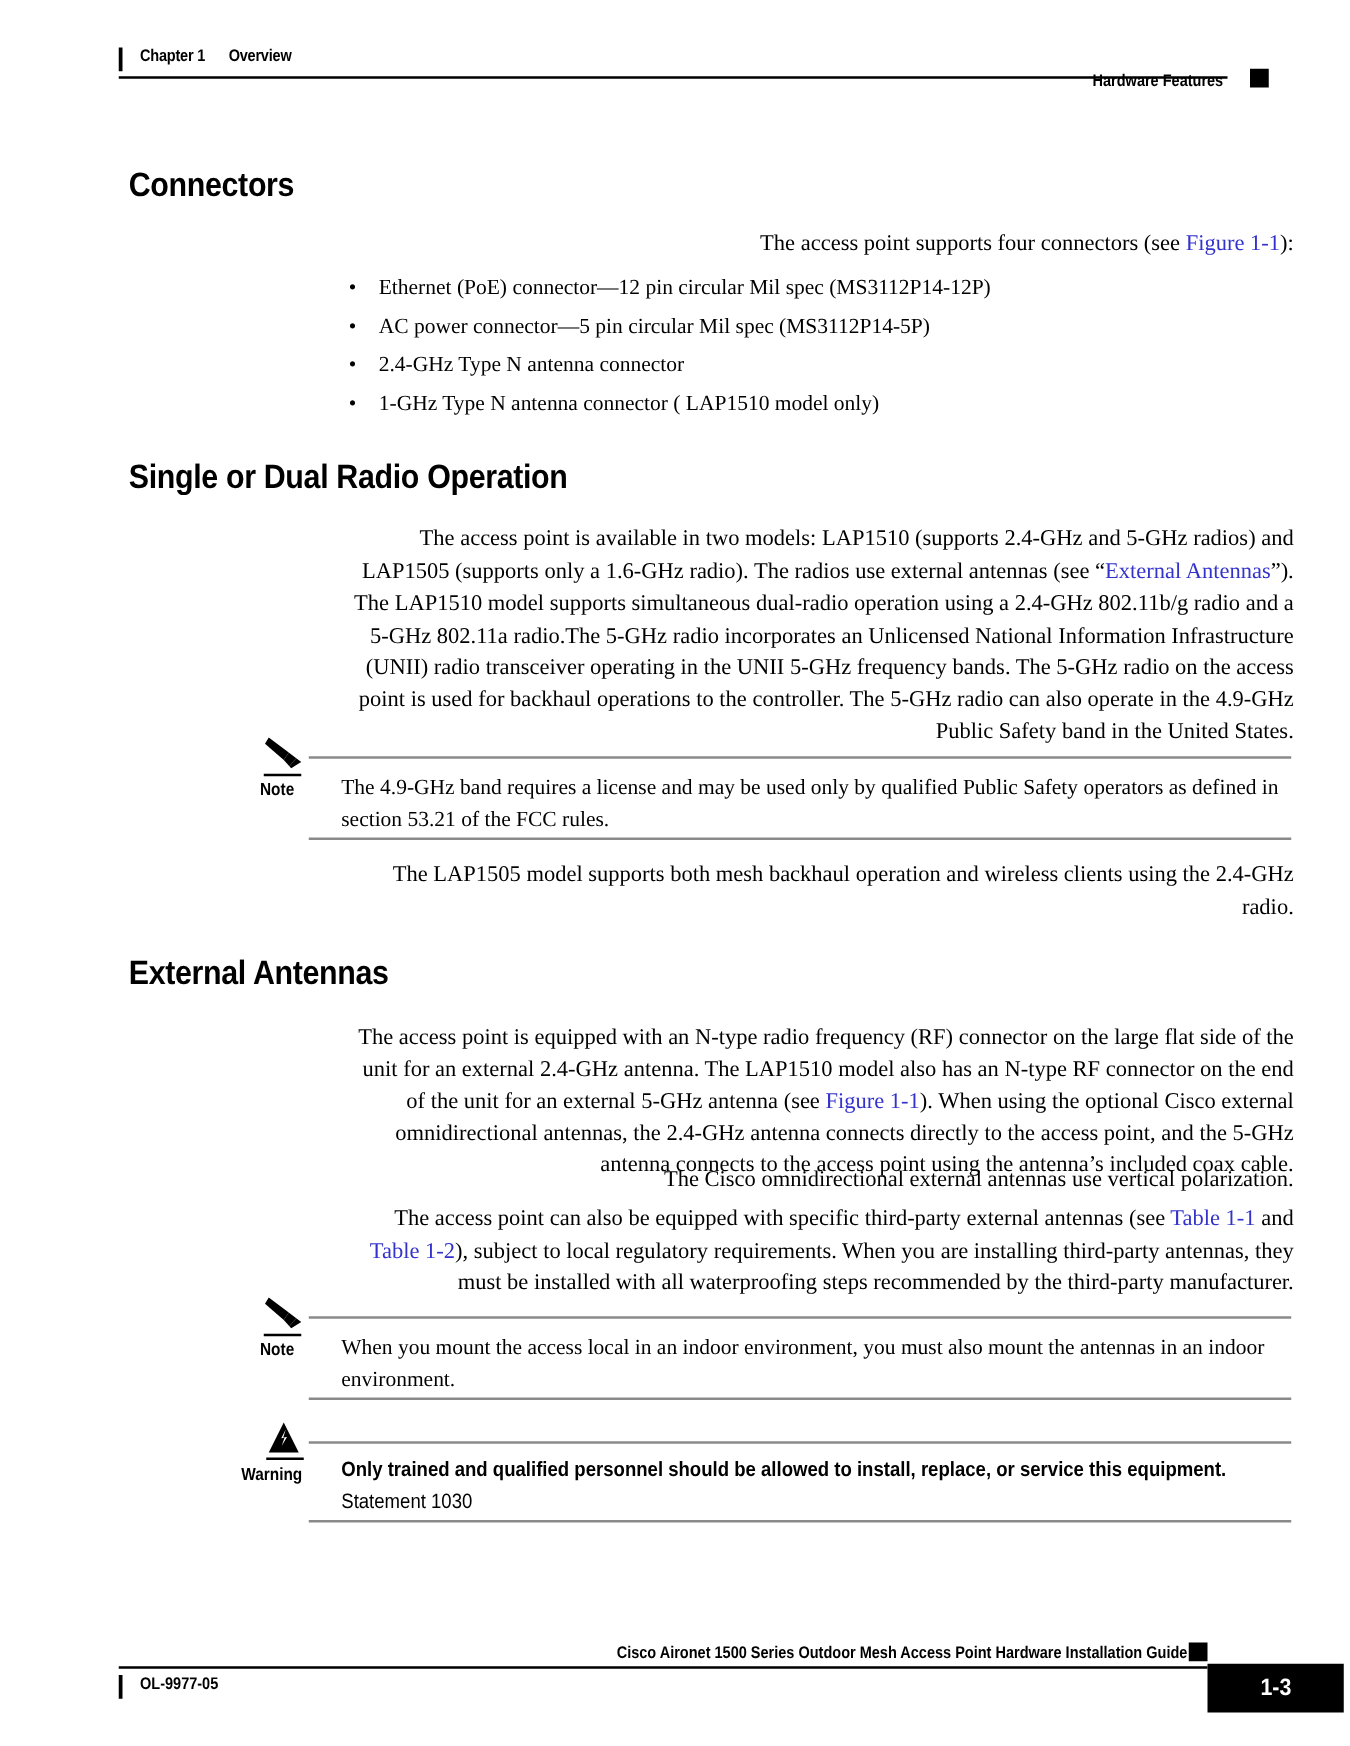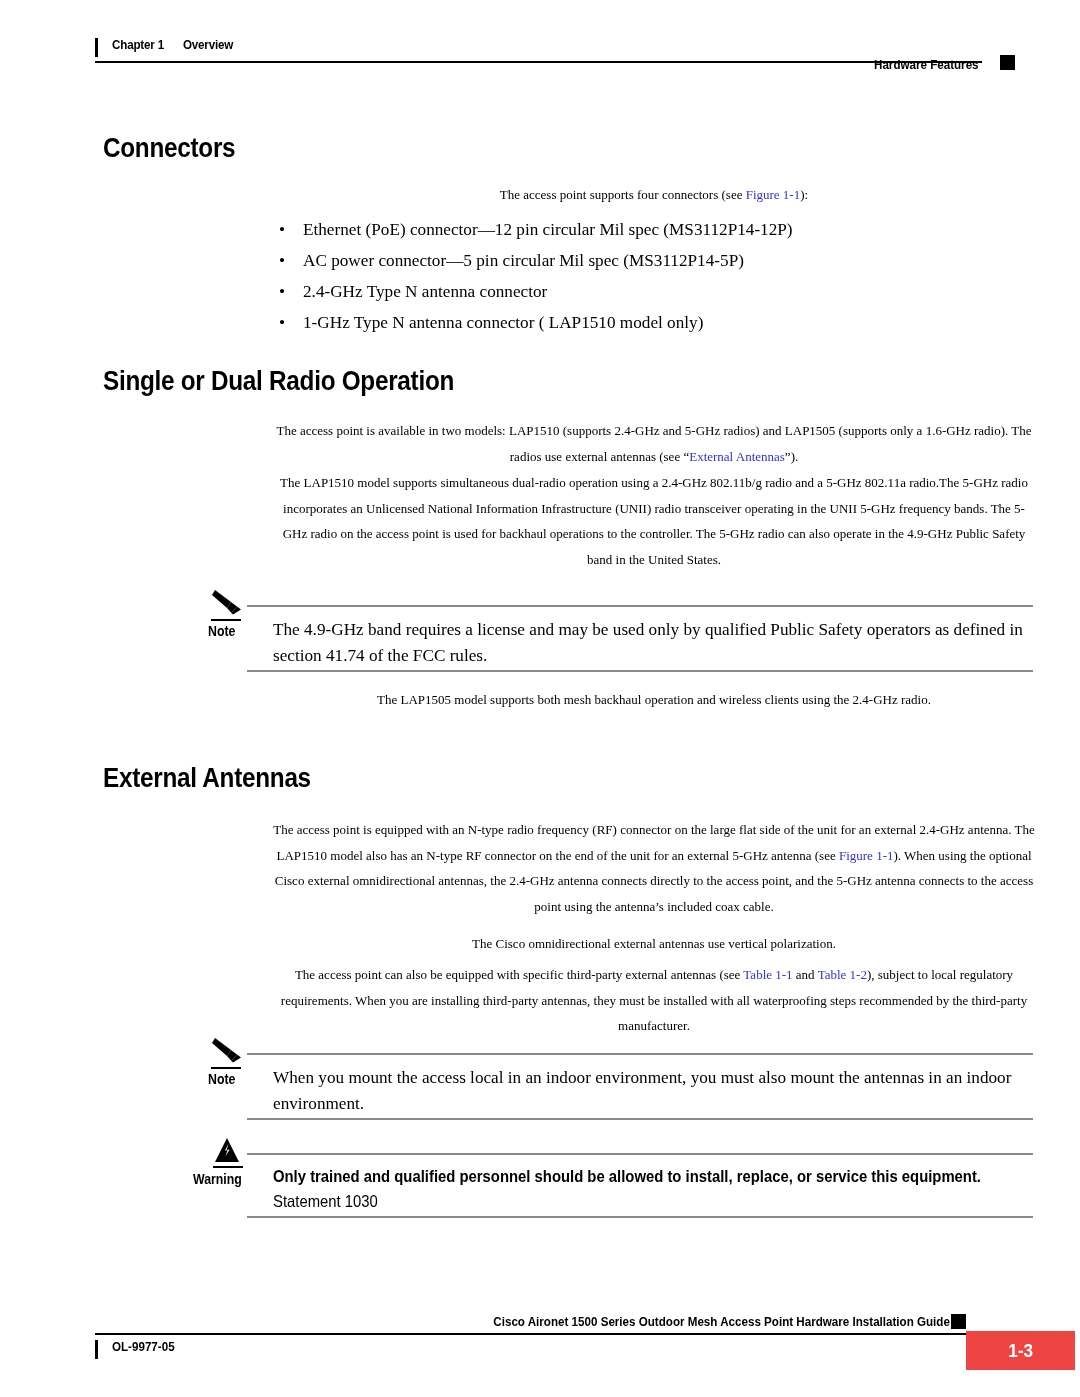"The access point supports four" p.body-text { font-size: 13px -> 18px; text-align: center -> right }
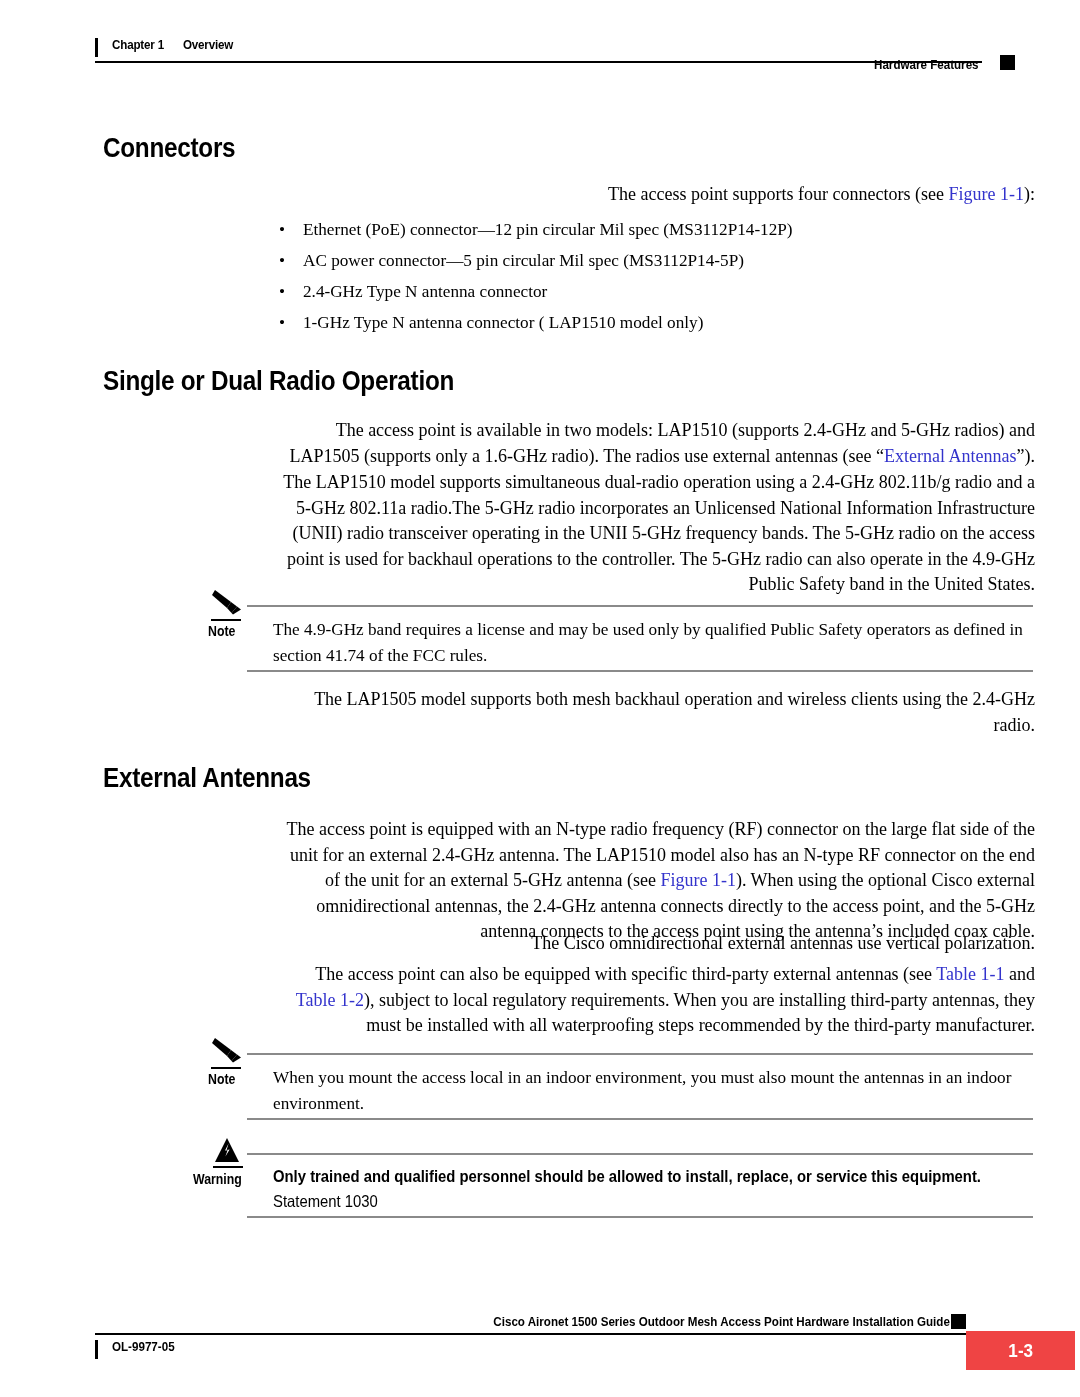"The 4.9-GHz band requires a" div.admon-body { text: 41.74 -> 53.21 }
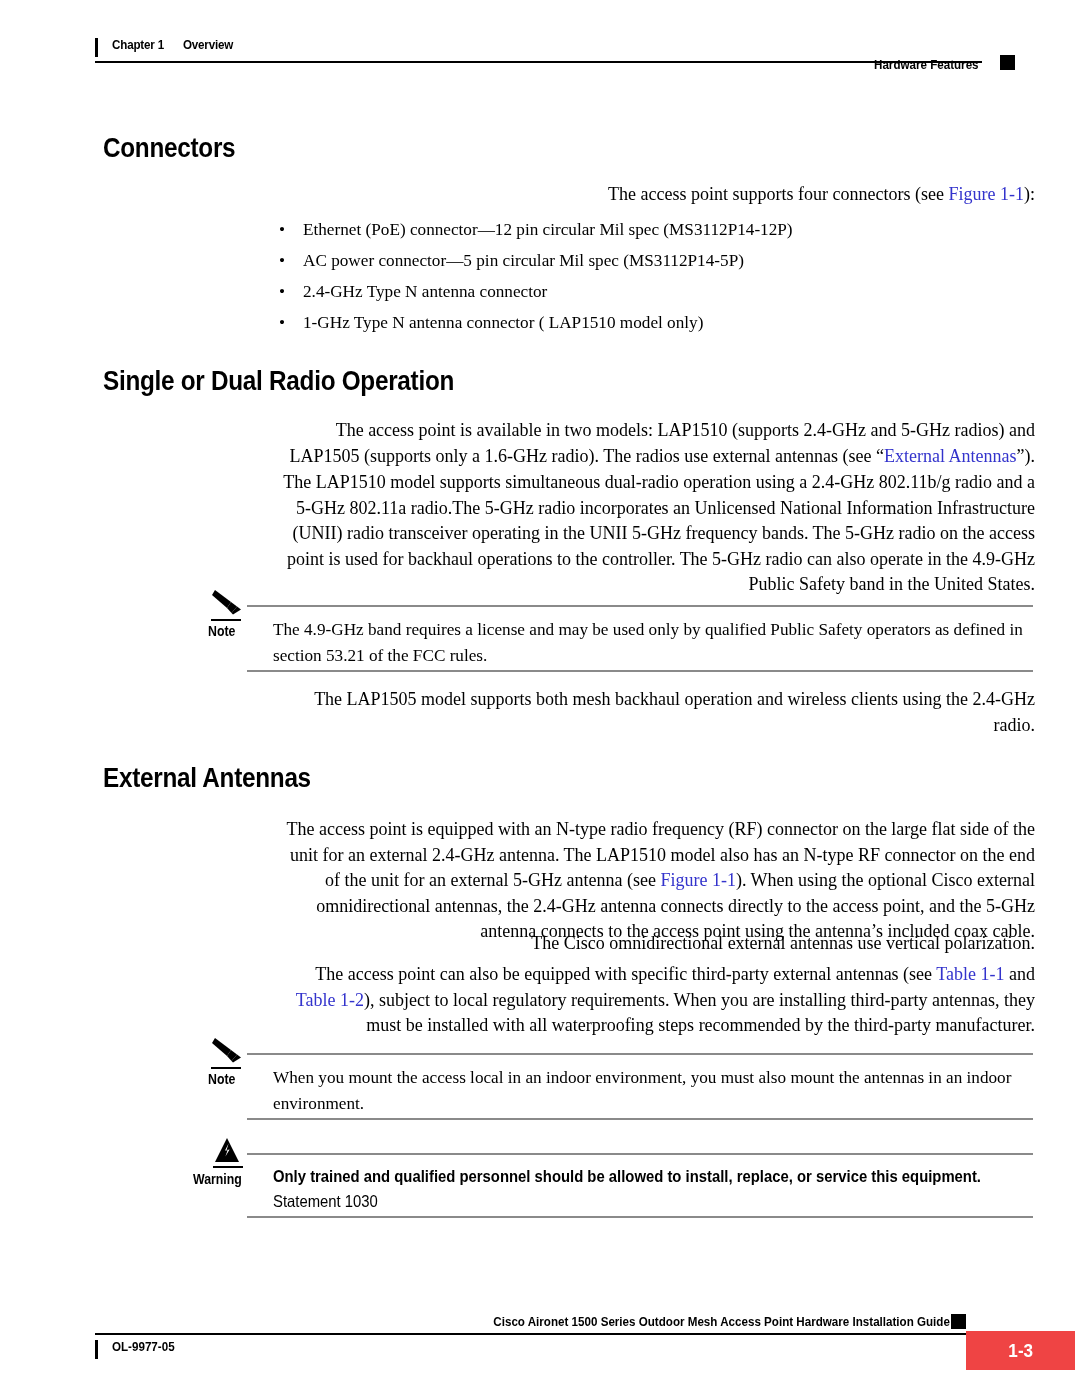"1-3" .footer-pagebox { background: #ef4444 -> #000000 }
